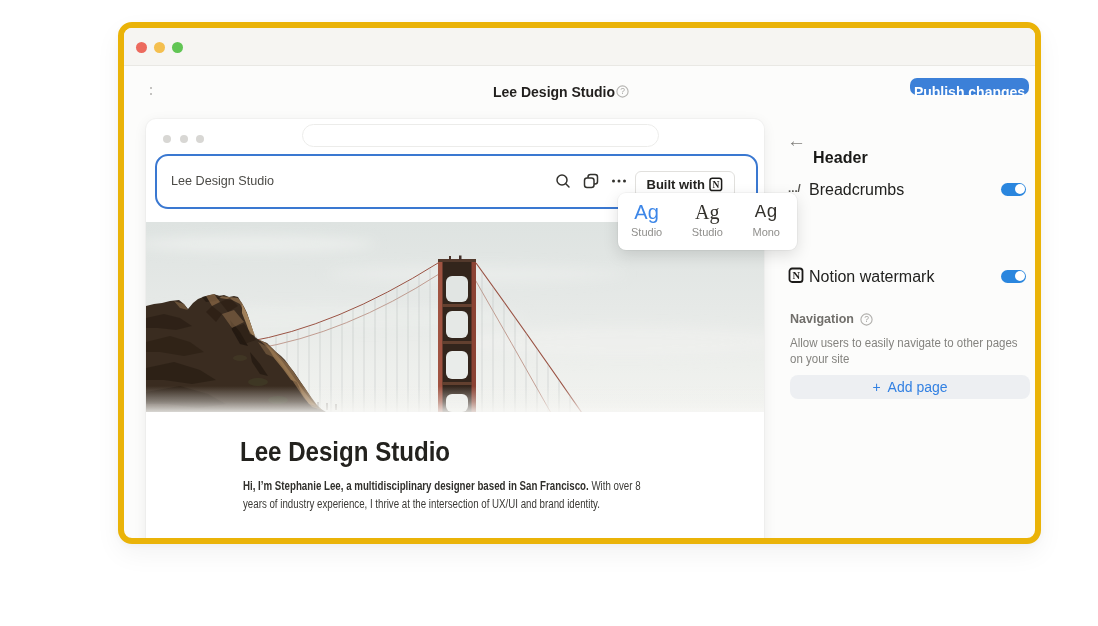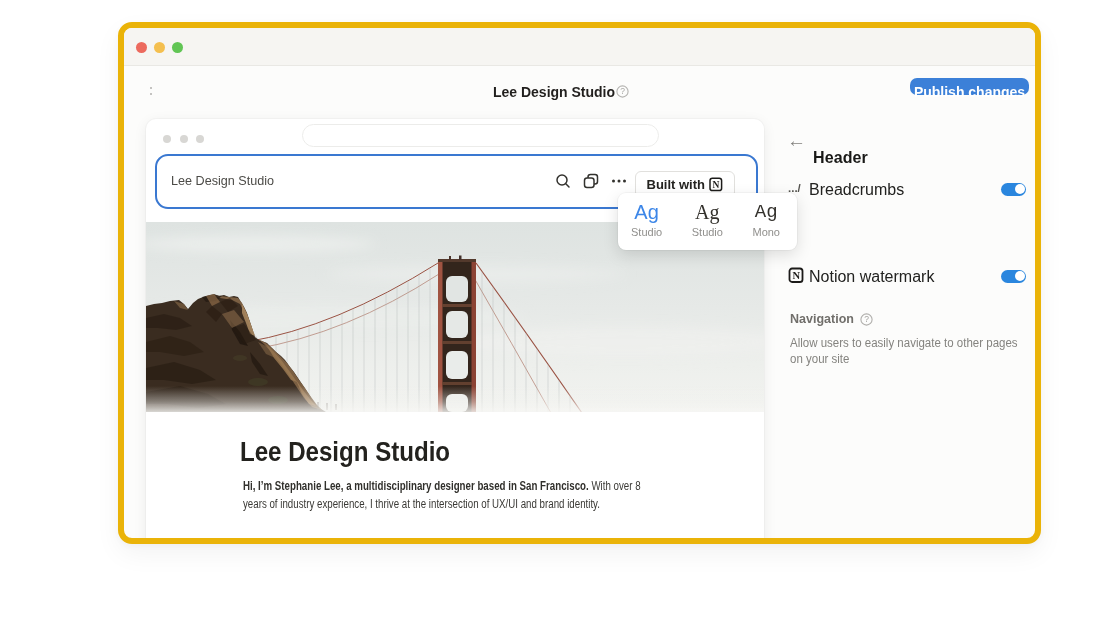"+ Add page" div.addpage { html: none -> <div>+&nbsp; Add page</div> }
